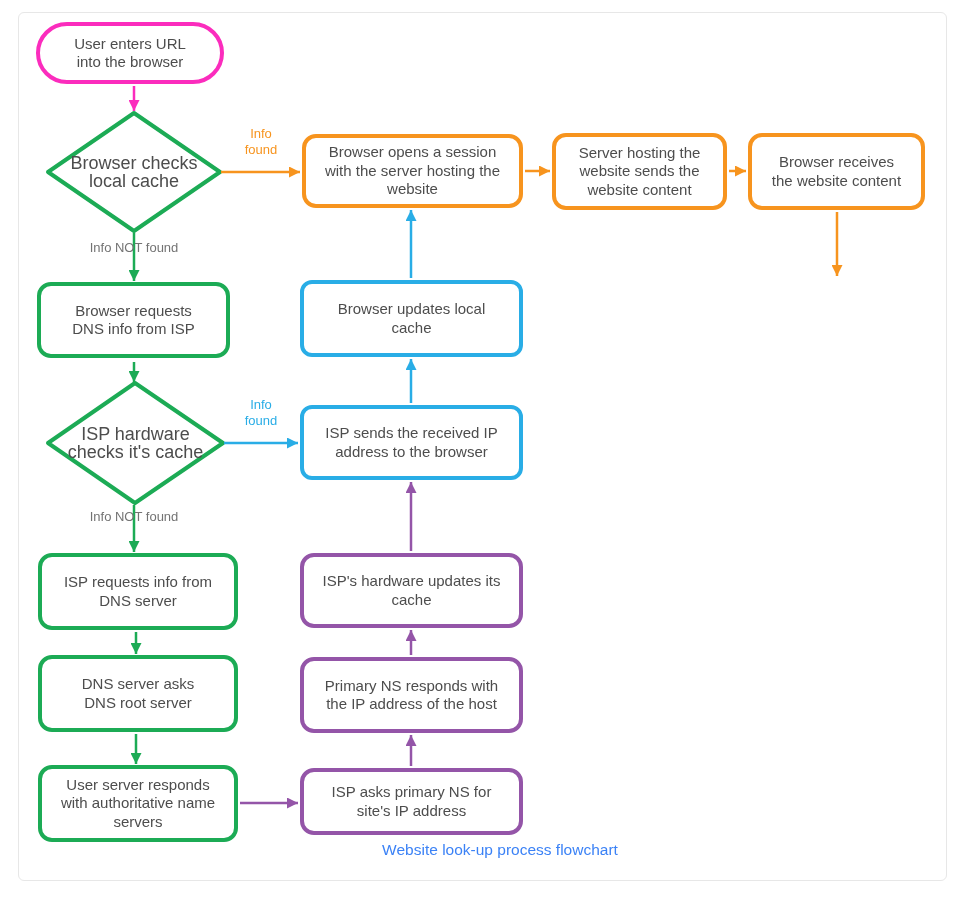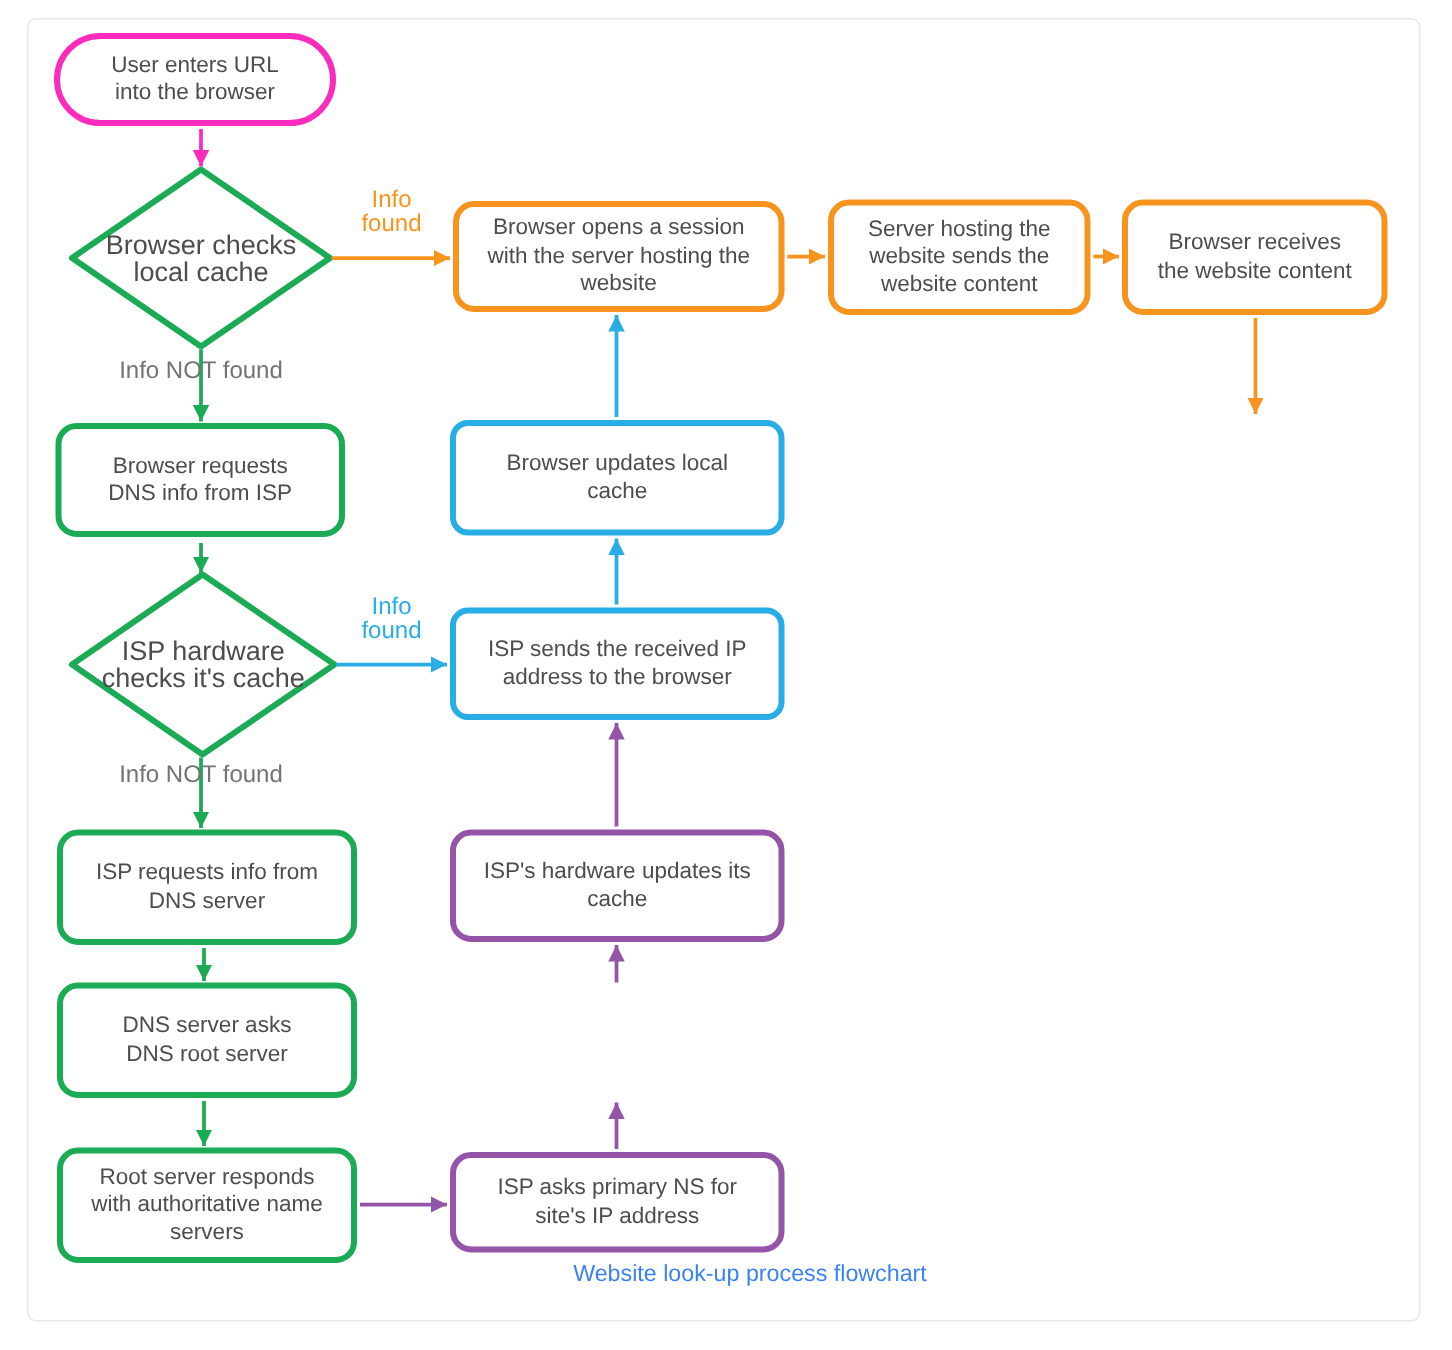"Info" .elabel { font-size: 16px -> 13px }
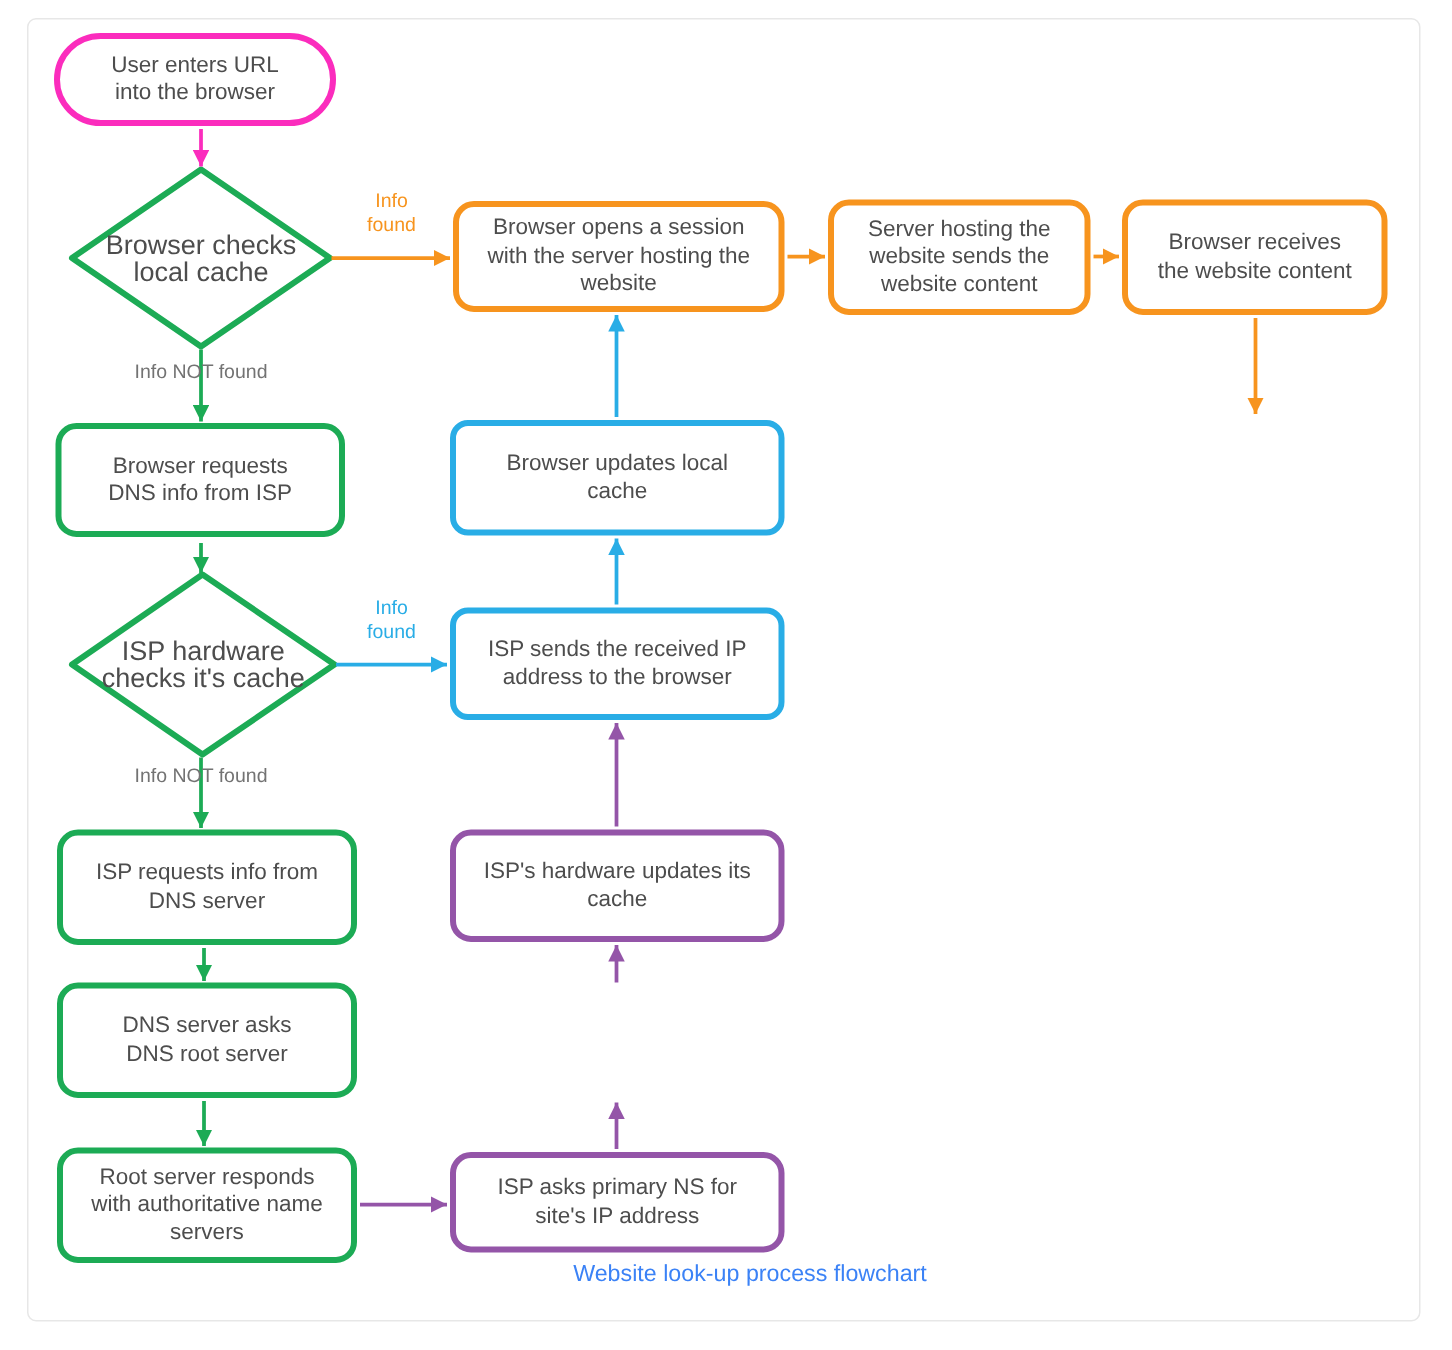"Primary NS responds with" div.node { html: none -> <div>Primary NS responds with the IP address of the host</div> }
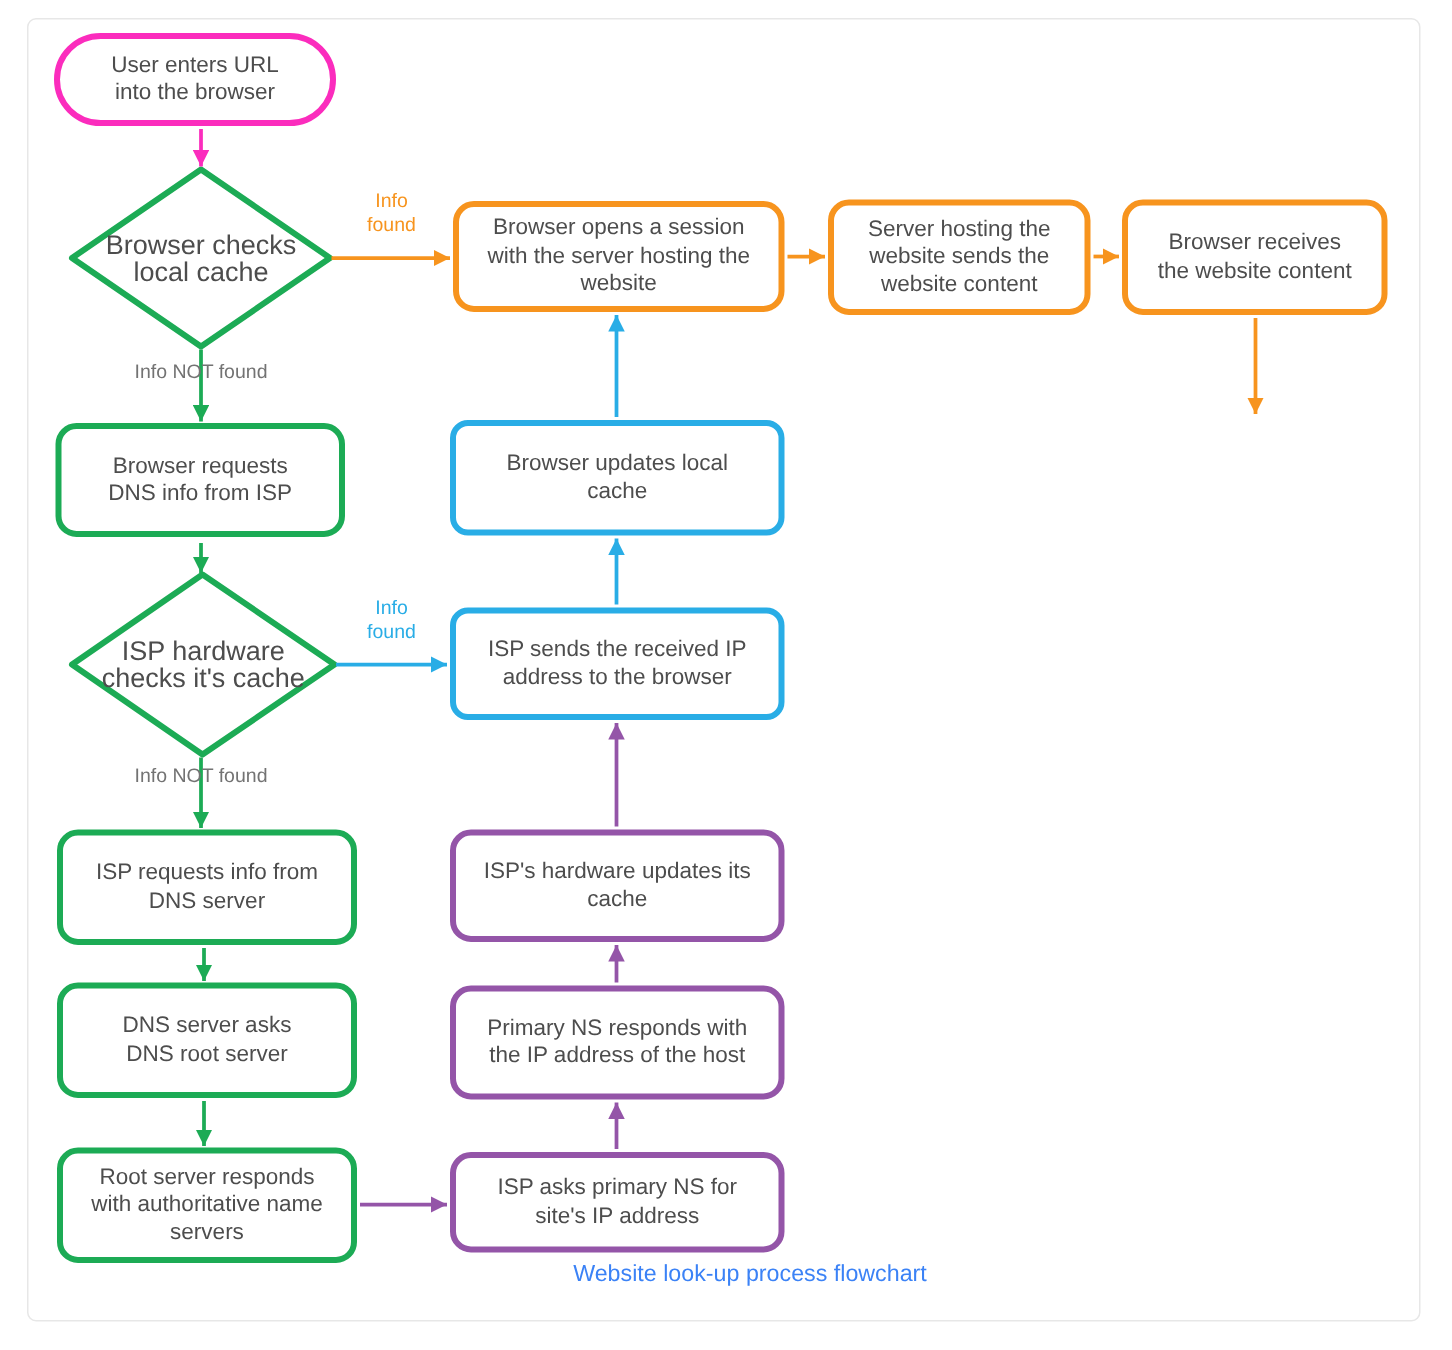"Root server responds" div.node { text: Root -> User }
